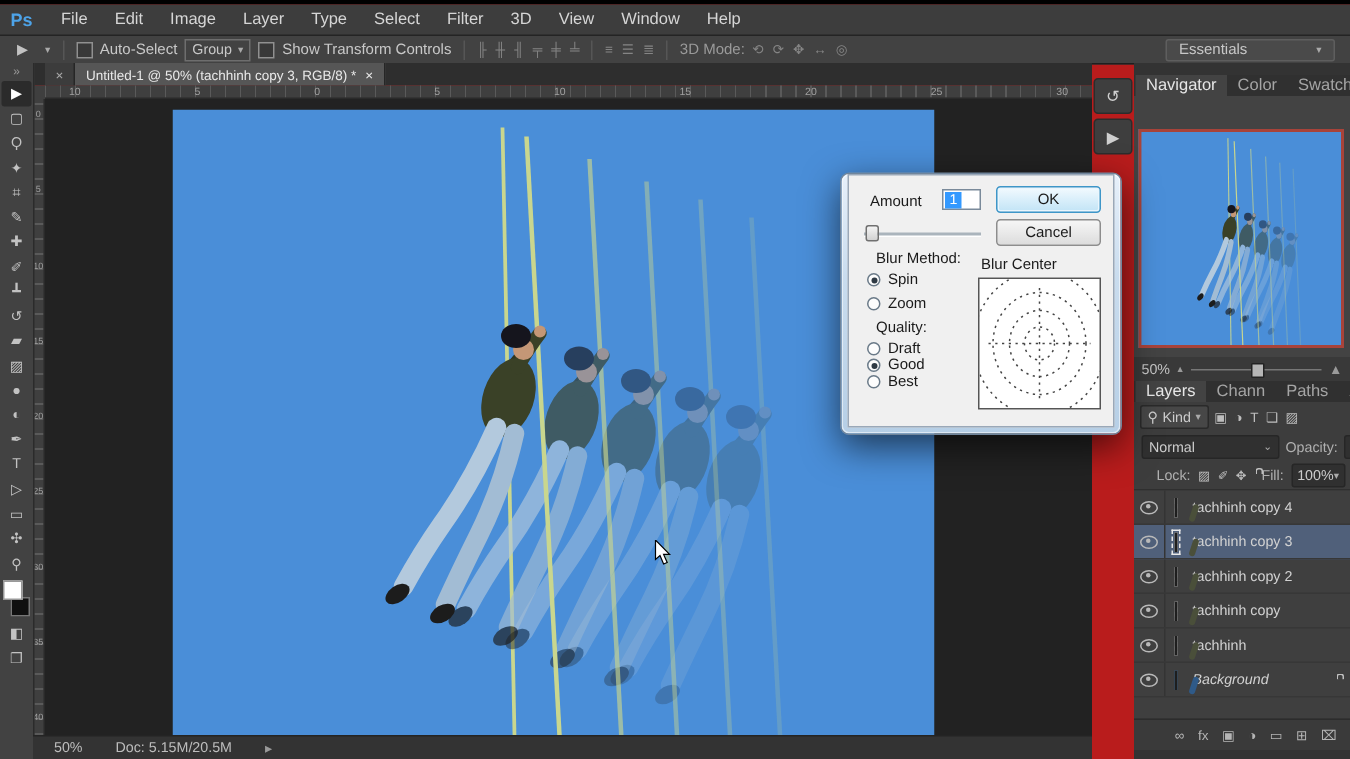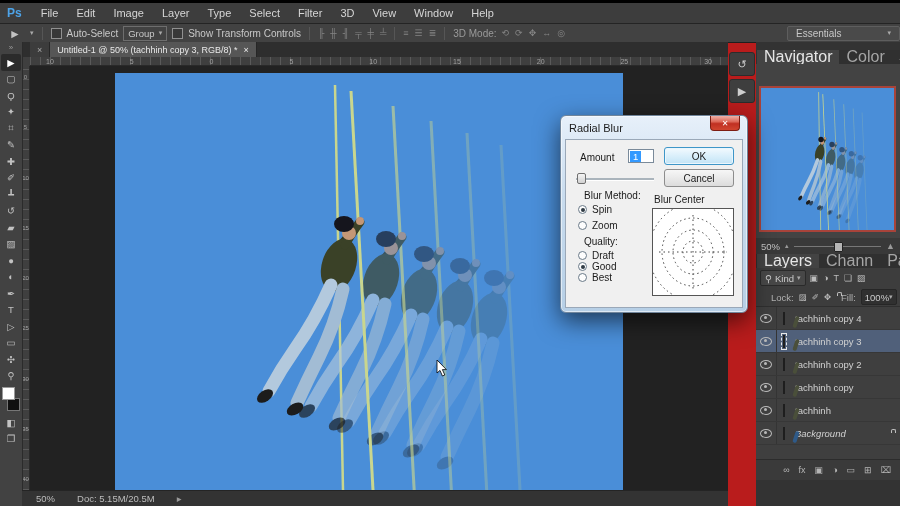"Essentials" .workspace { margin-right: none -> 10px }
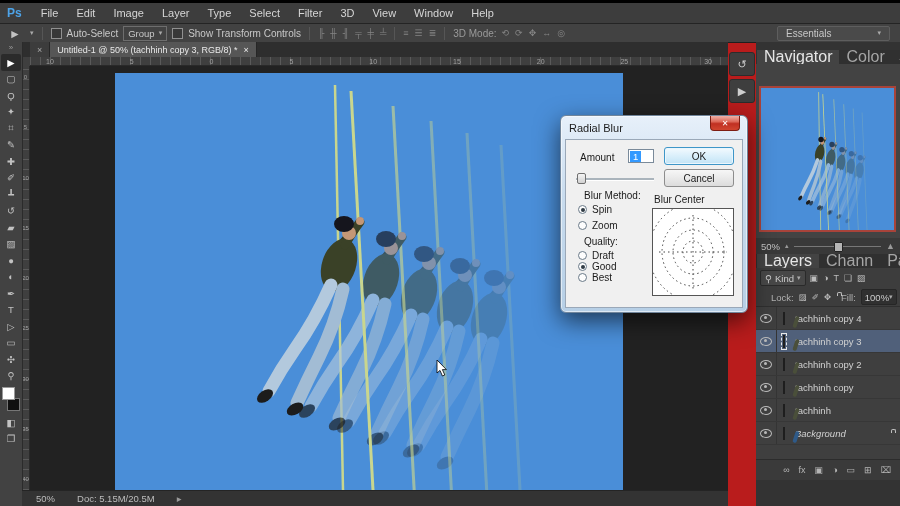"Navigator" .panel-tabs { font-size: 16px -> 11px }
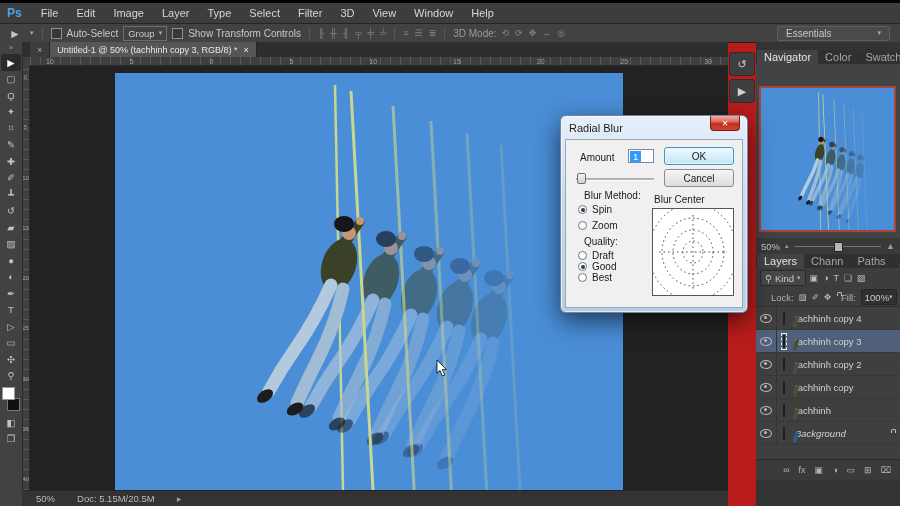"Radial Blur" div.dlg-title { html: <div> <span>Radial Blur</span> <span>✕</span> </div> -> none }
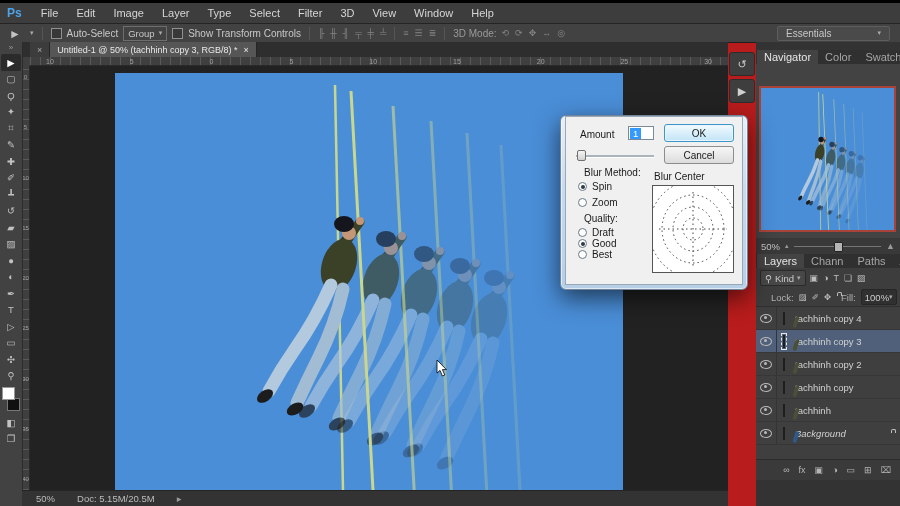"Normal" div.blend-row { html: none -> <div> <span> <span>Normal</span> <span>⌄</span> </span> <span>Opacity:</span> <span> <span>80%</span> </span> </div> }
